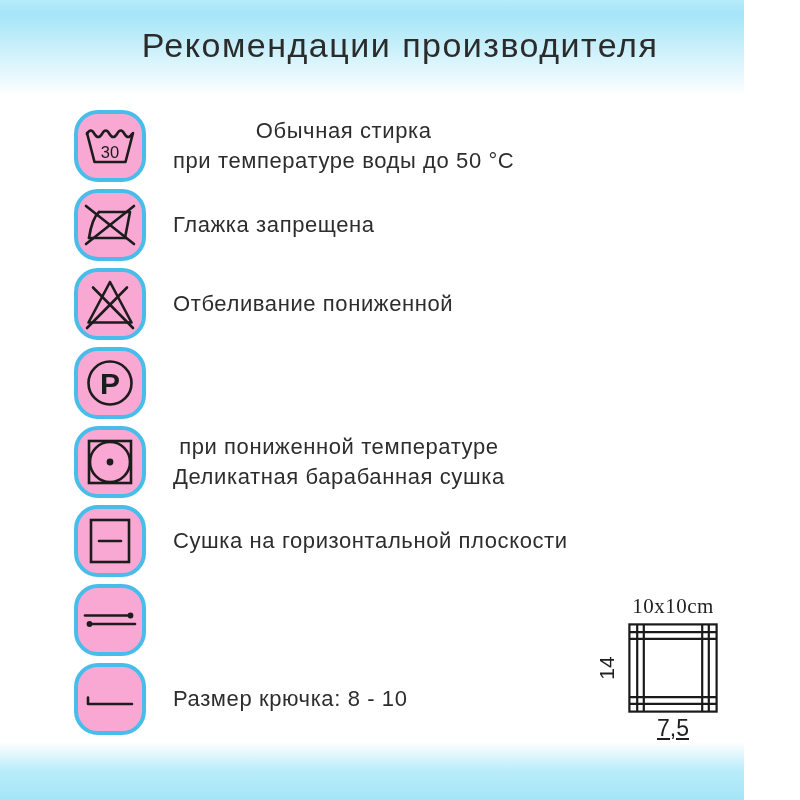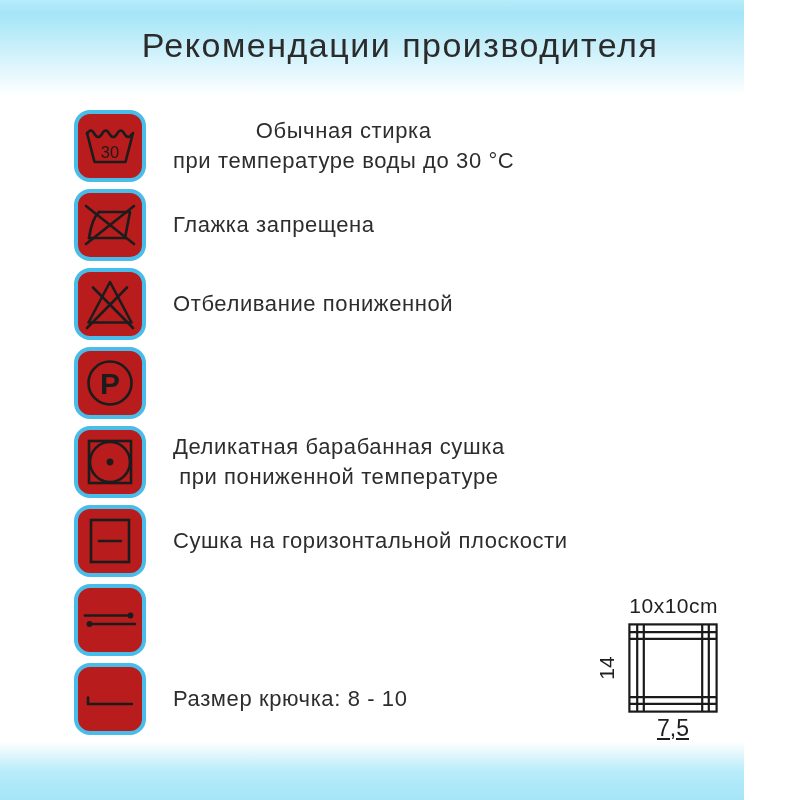"30" .icon-box { background: #b91c1c -> #f9a8d4; border-radius: 16px -> 24px }
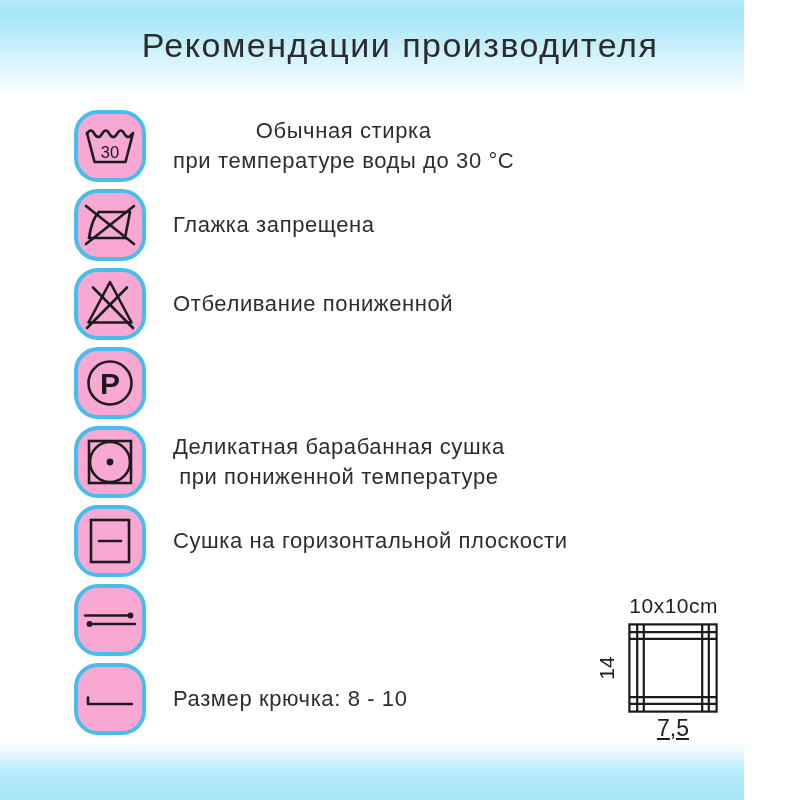"при температуре воды до 30" div { text: 30 -> 50 }
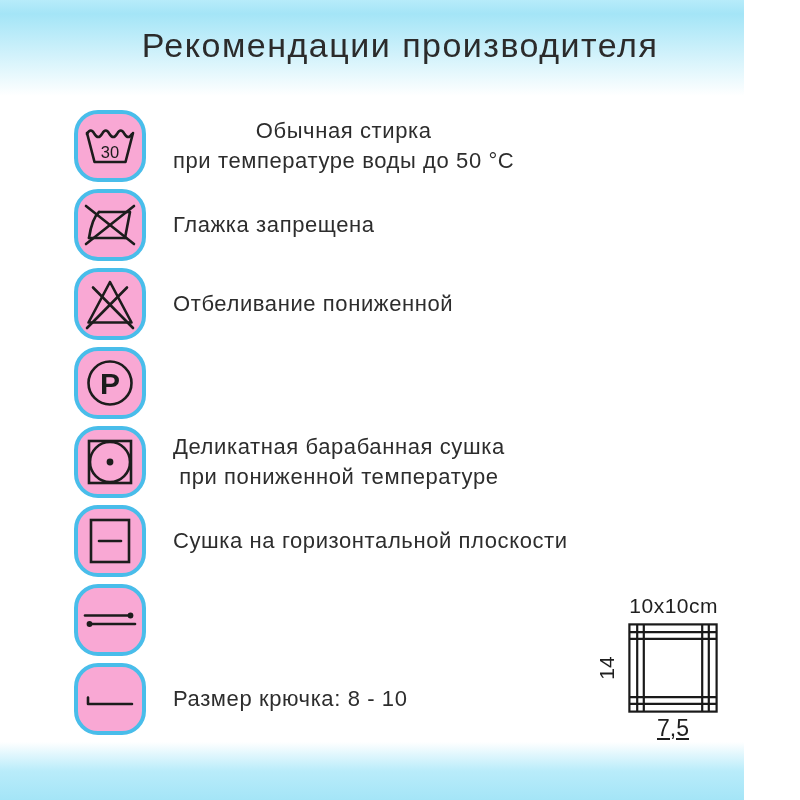"Деликатная барабанная сушка" div { order: before "при пониженной температуре" -> after "при пониженной температуре" }
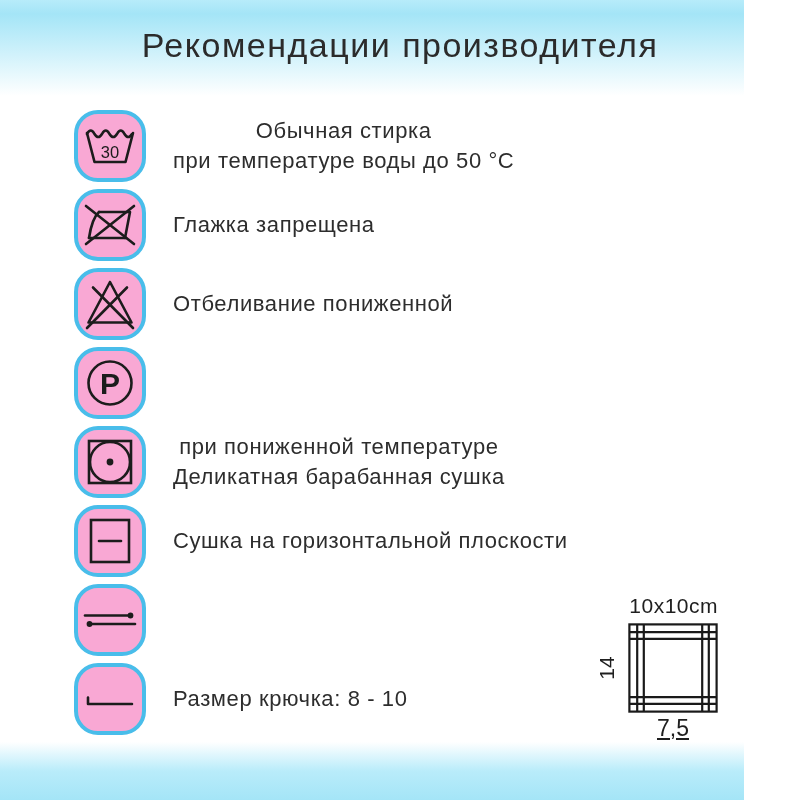"10x10cm" .gauge-size { font-family: none -> Liberation Serif, serif; text-align: right -> center }
